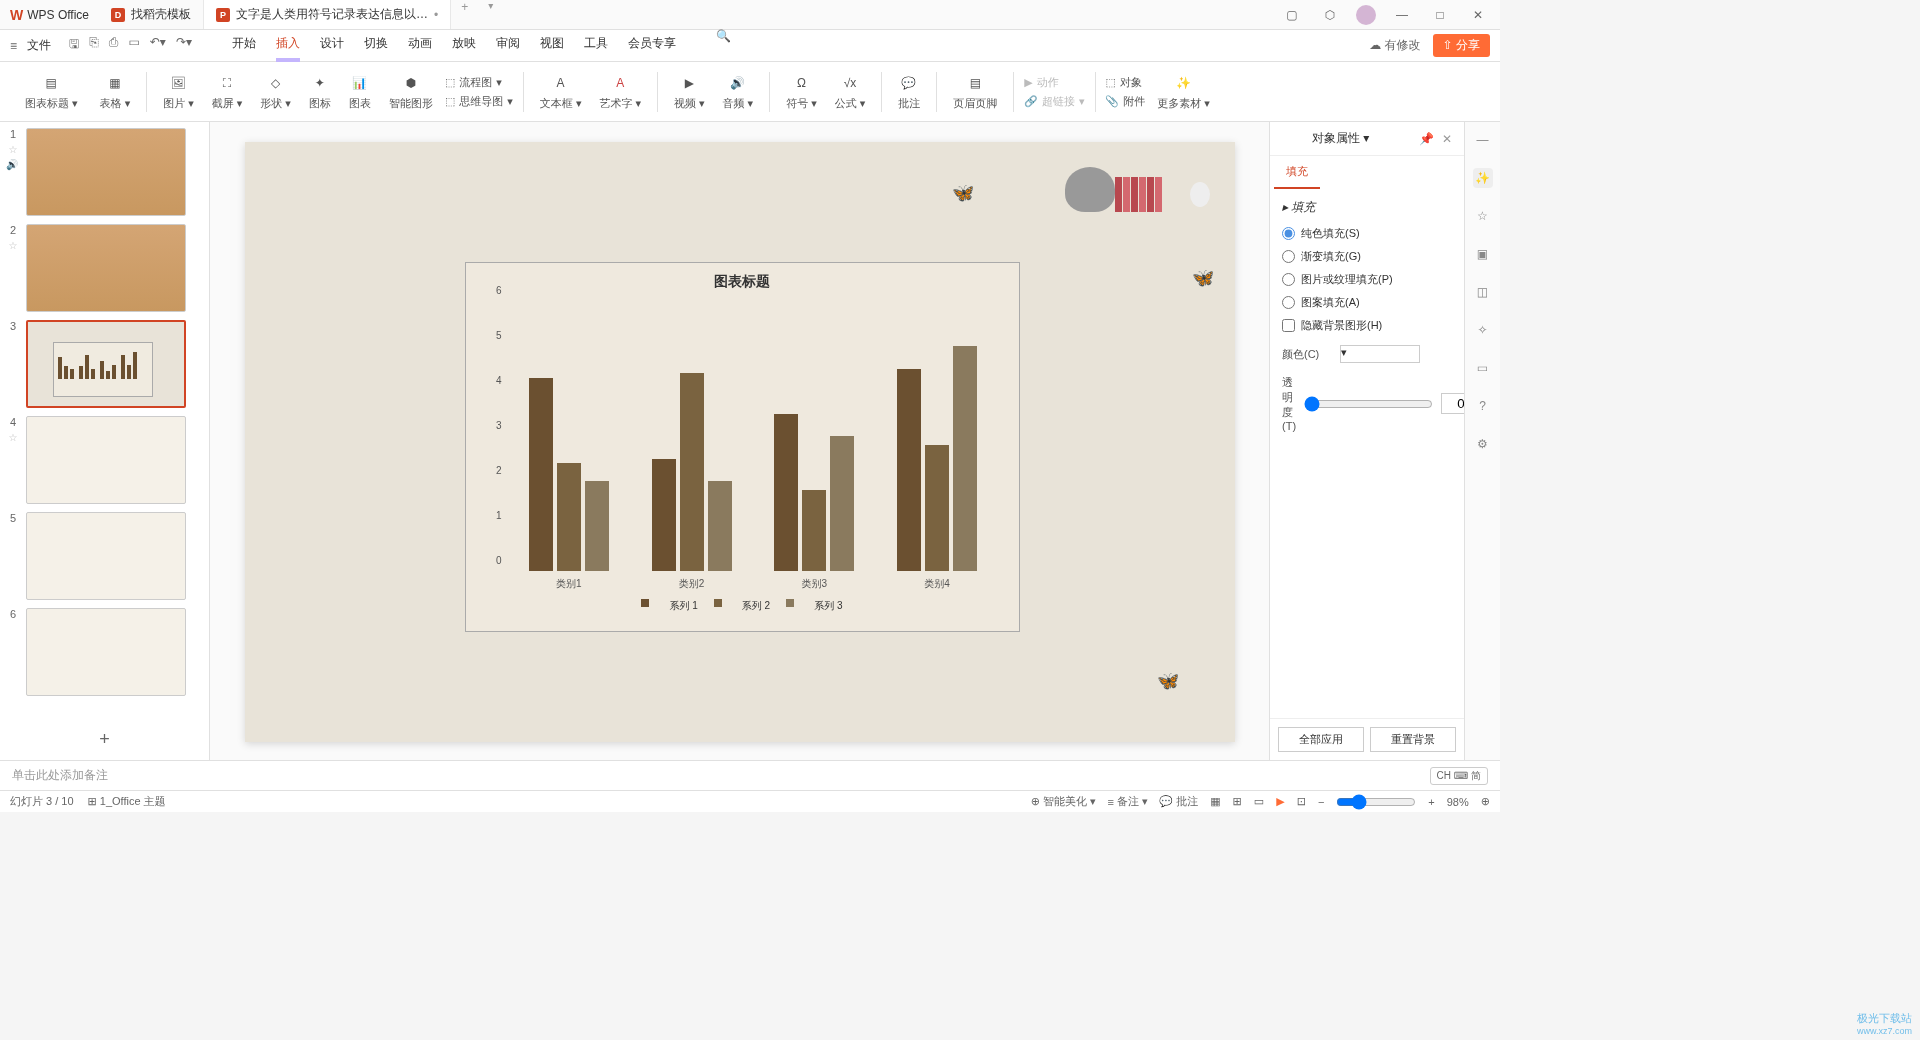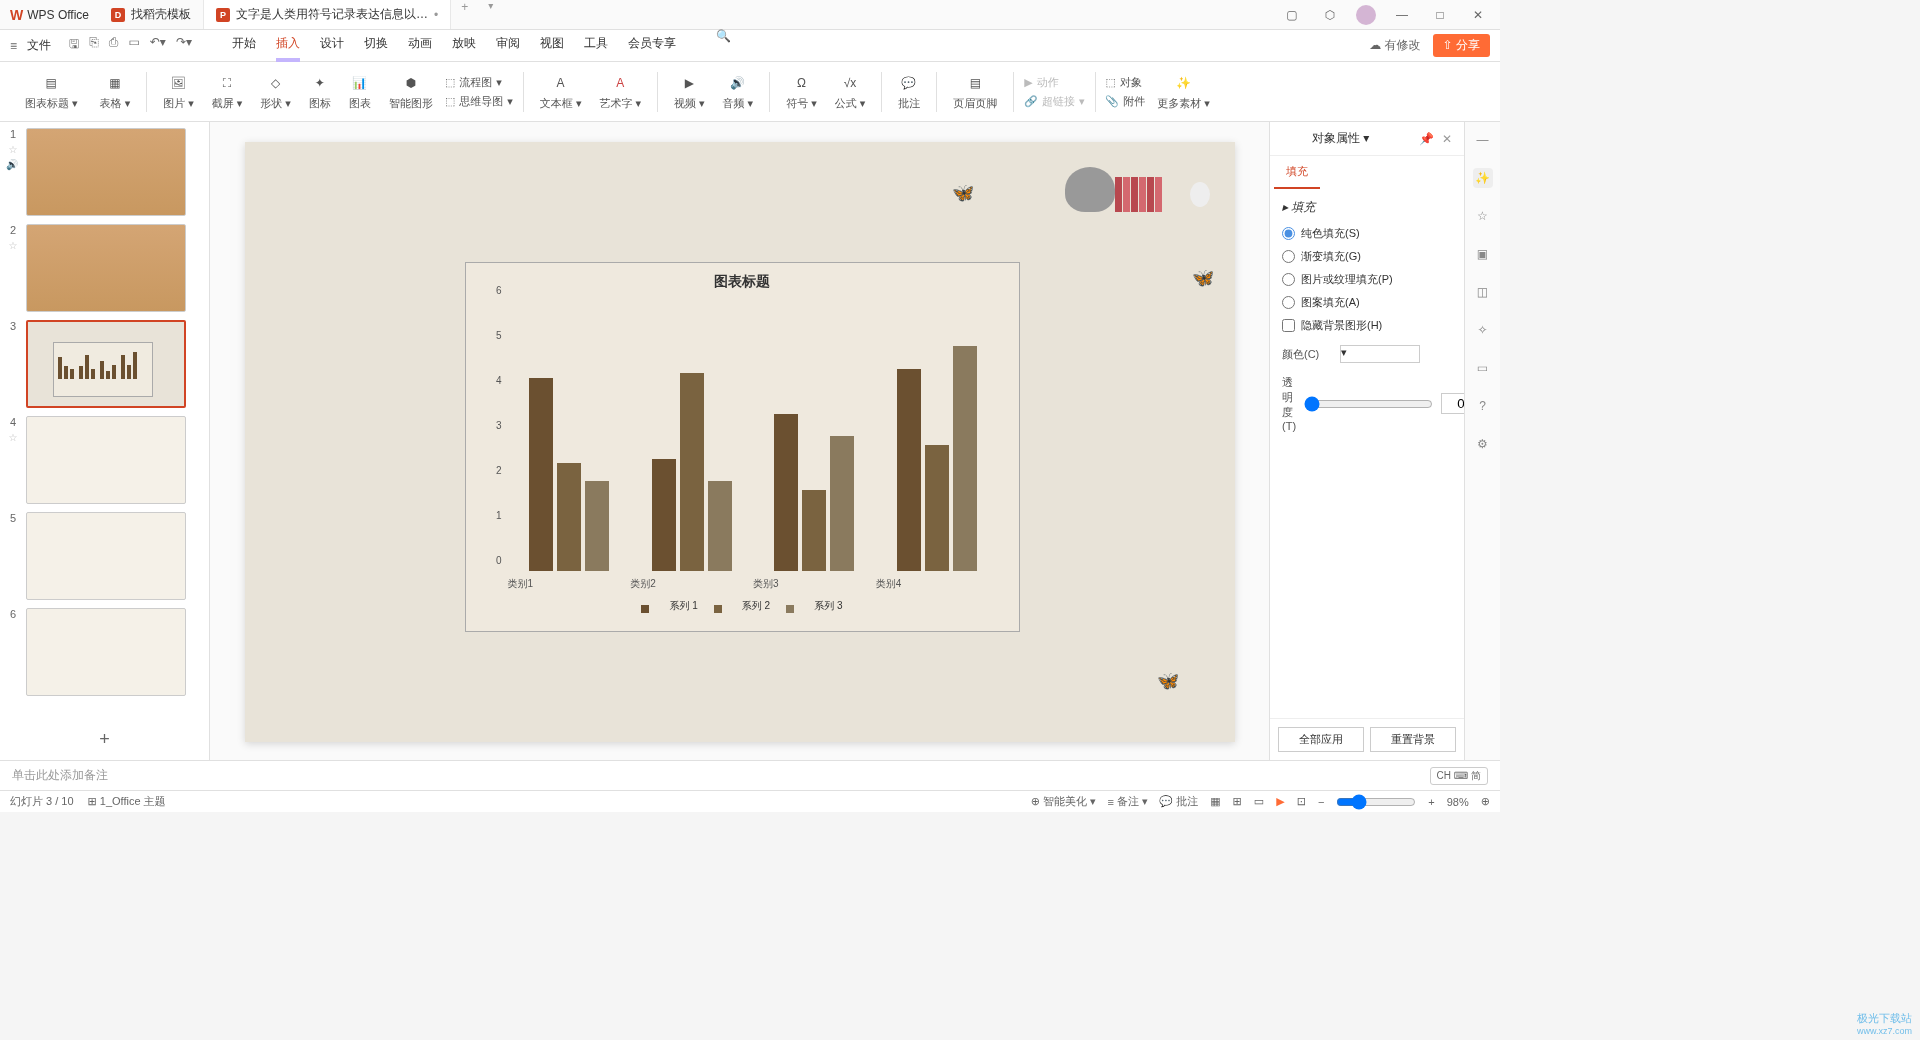"类别1" .x-label { text-align: none -> center }
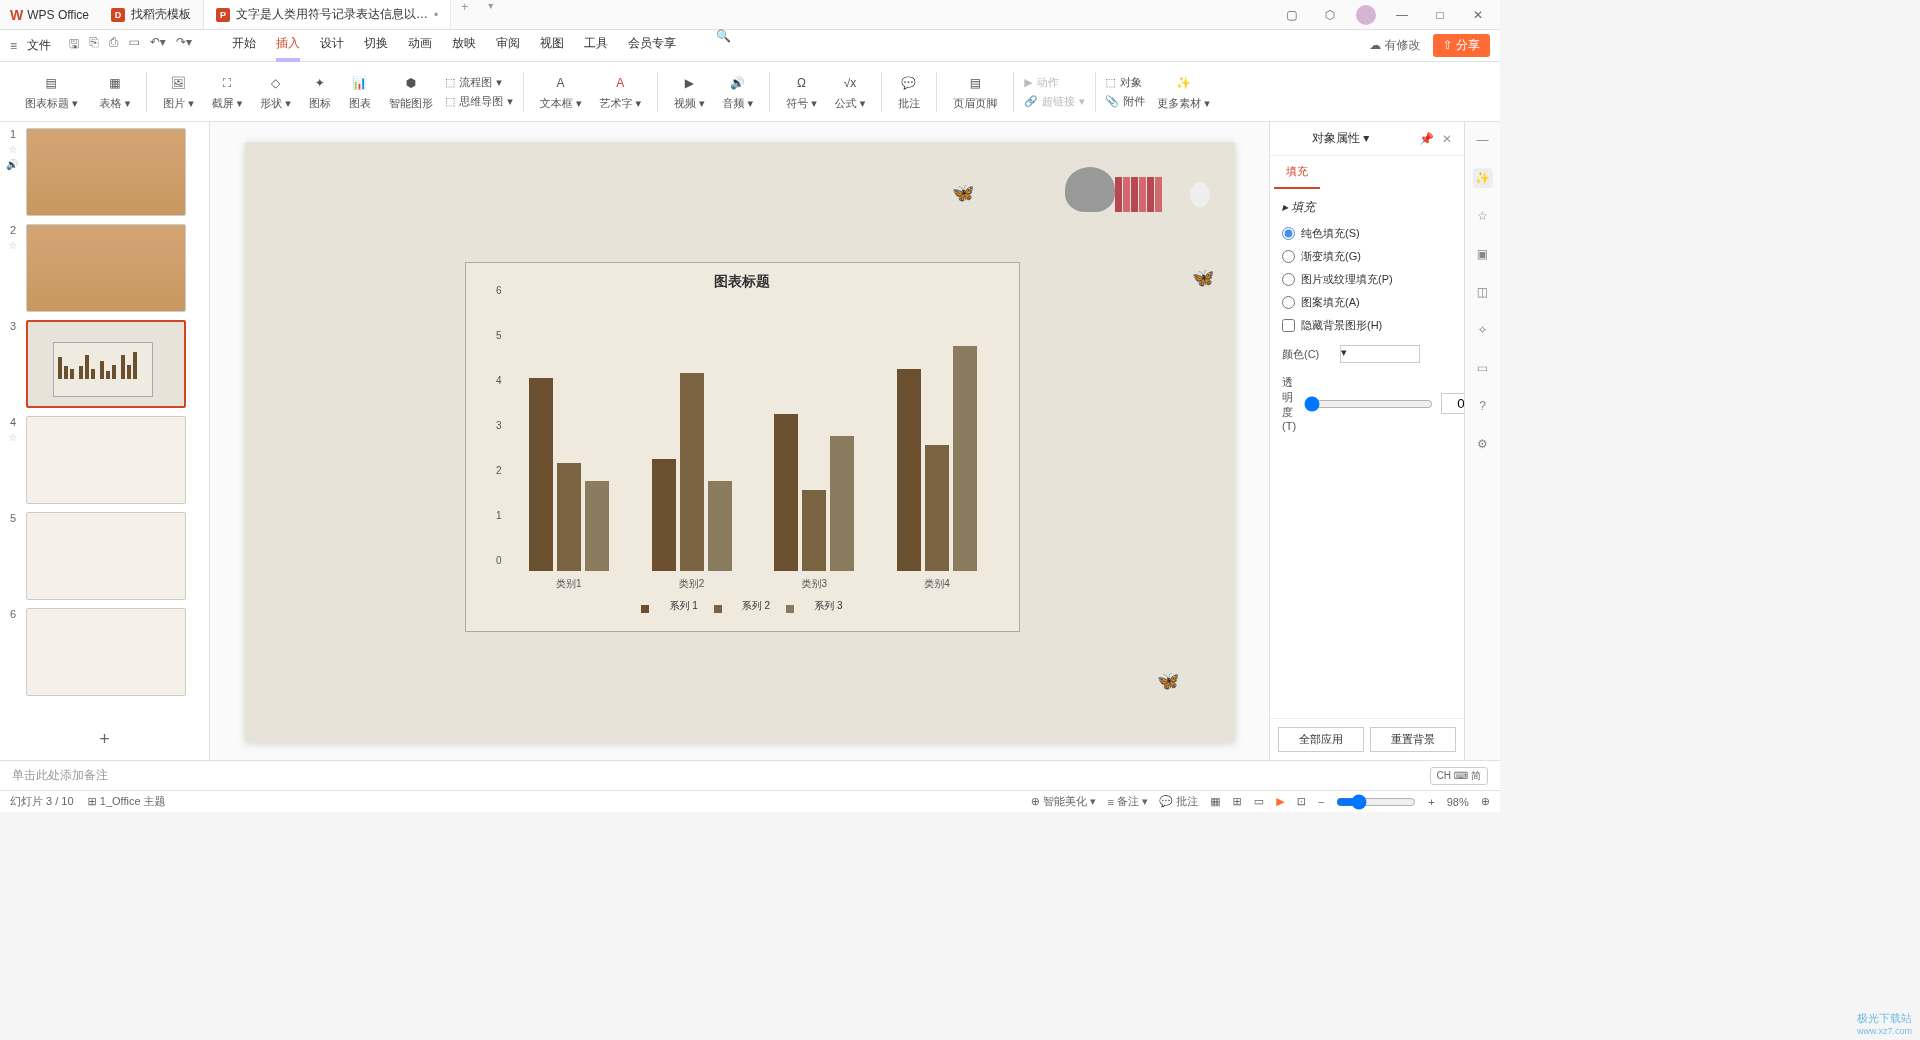"系列 1" .legend-item { align-items: flex-end -> flex-start }
